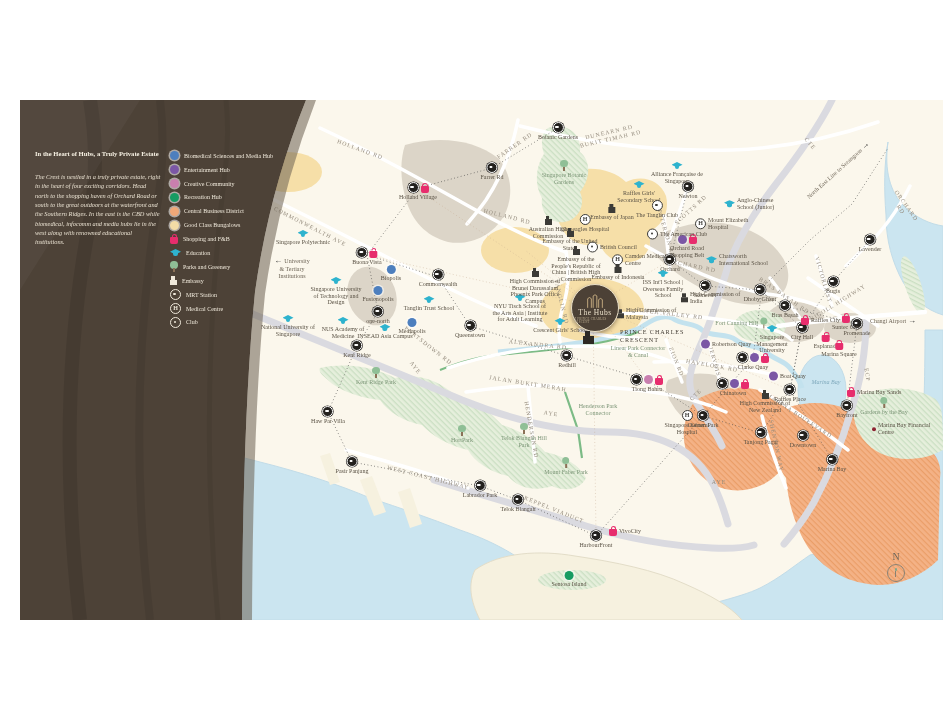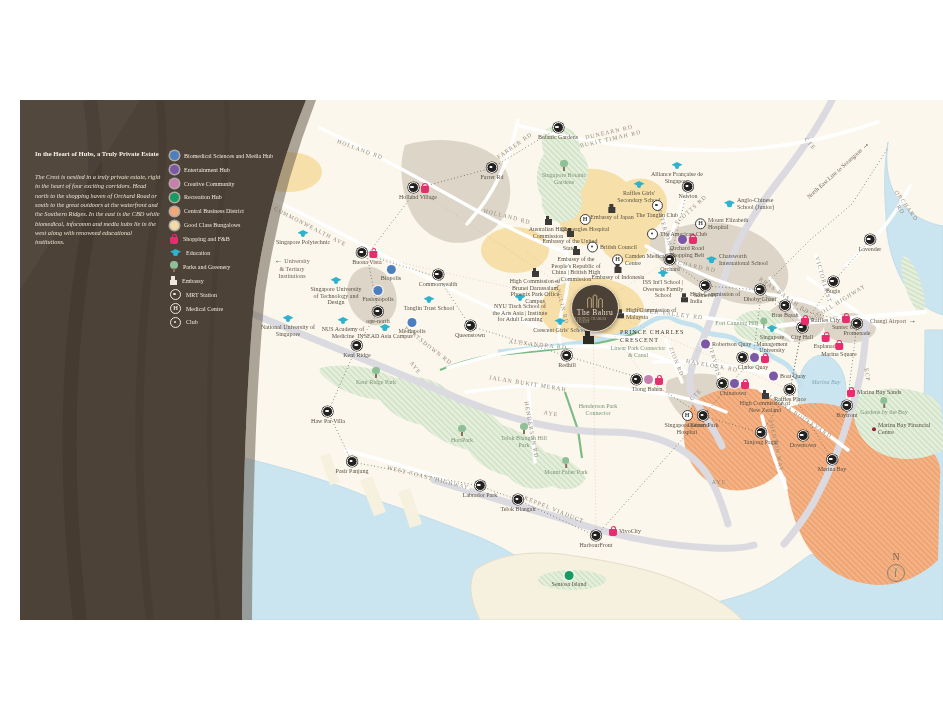"The Bahru" div.cname { text: Bahru -> Hubs }
